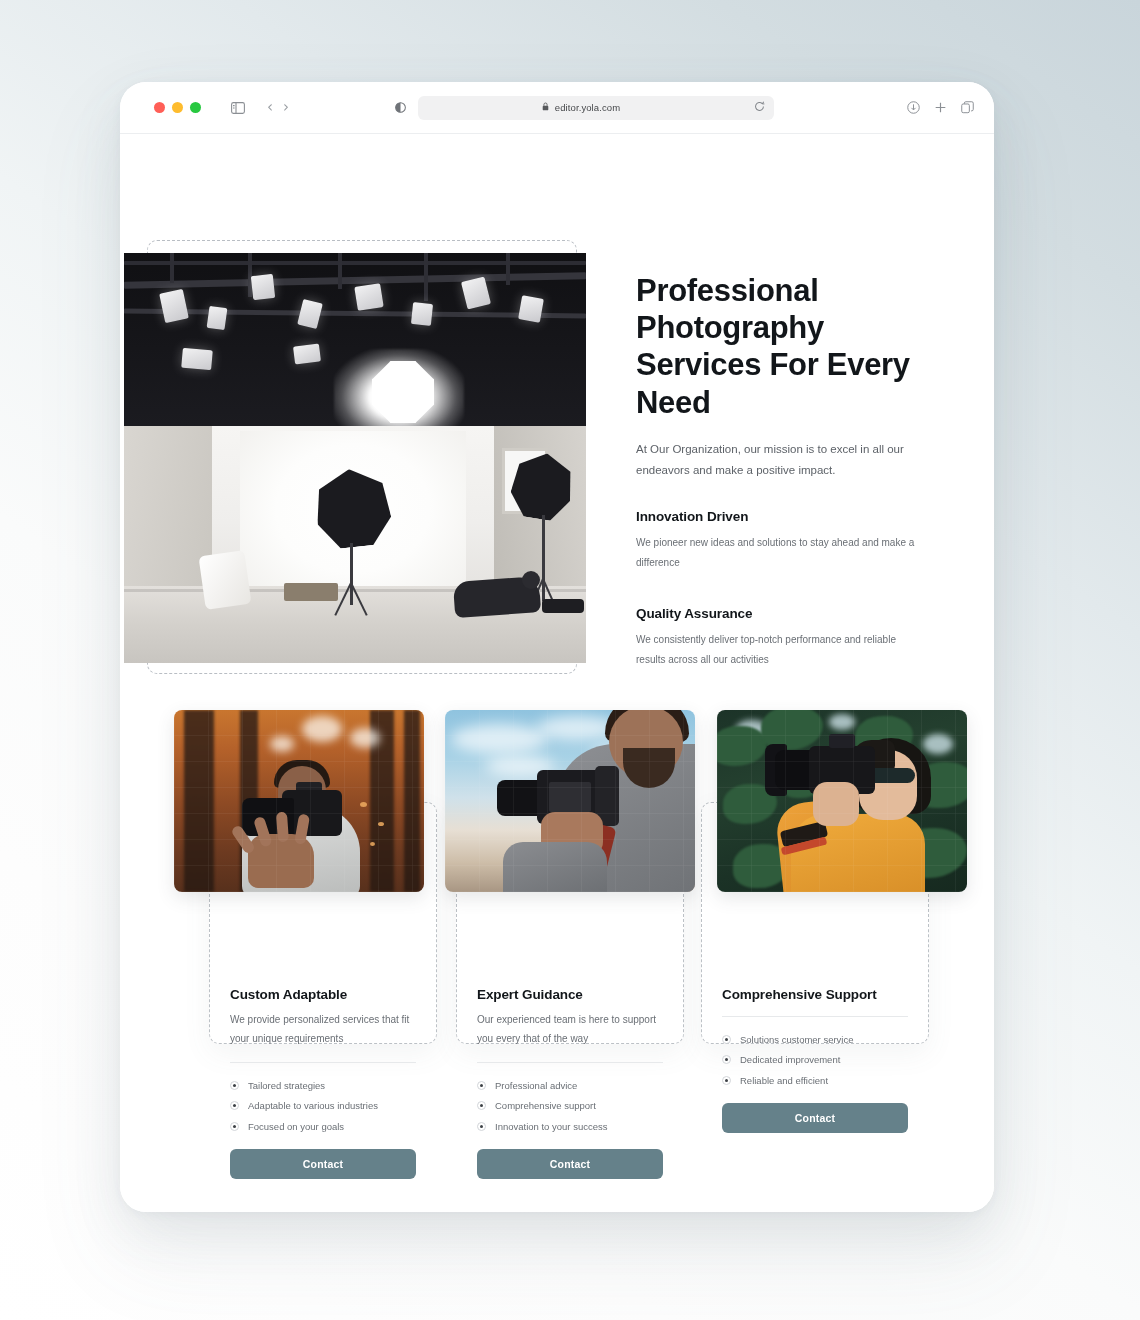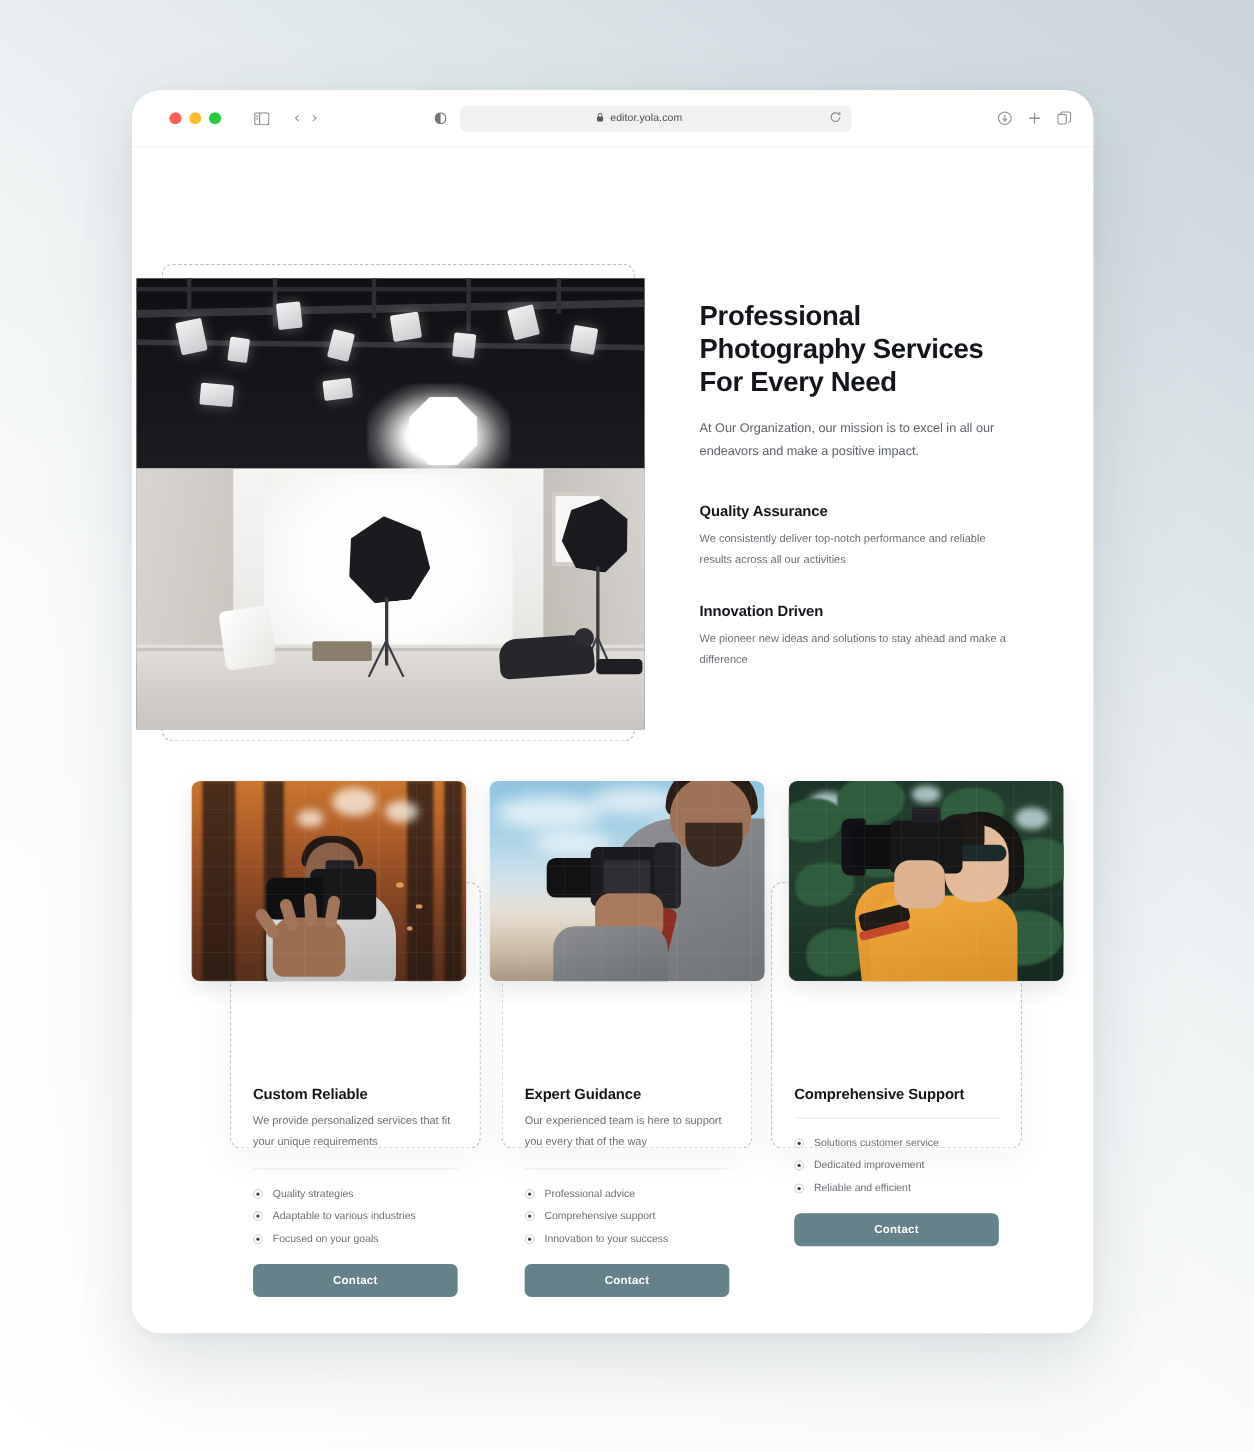"Professional Photography Services For" .hero-title { font-size: 25px -> 31px }
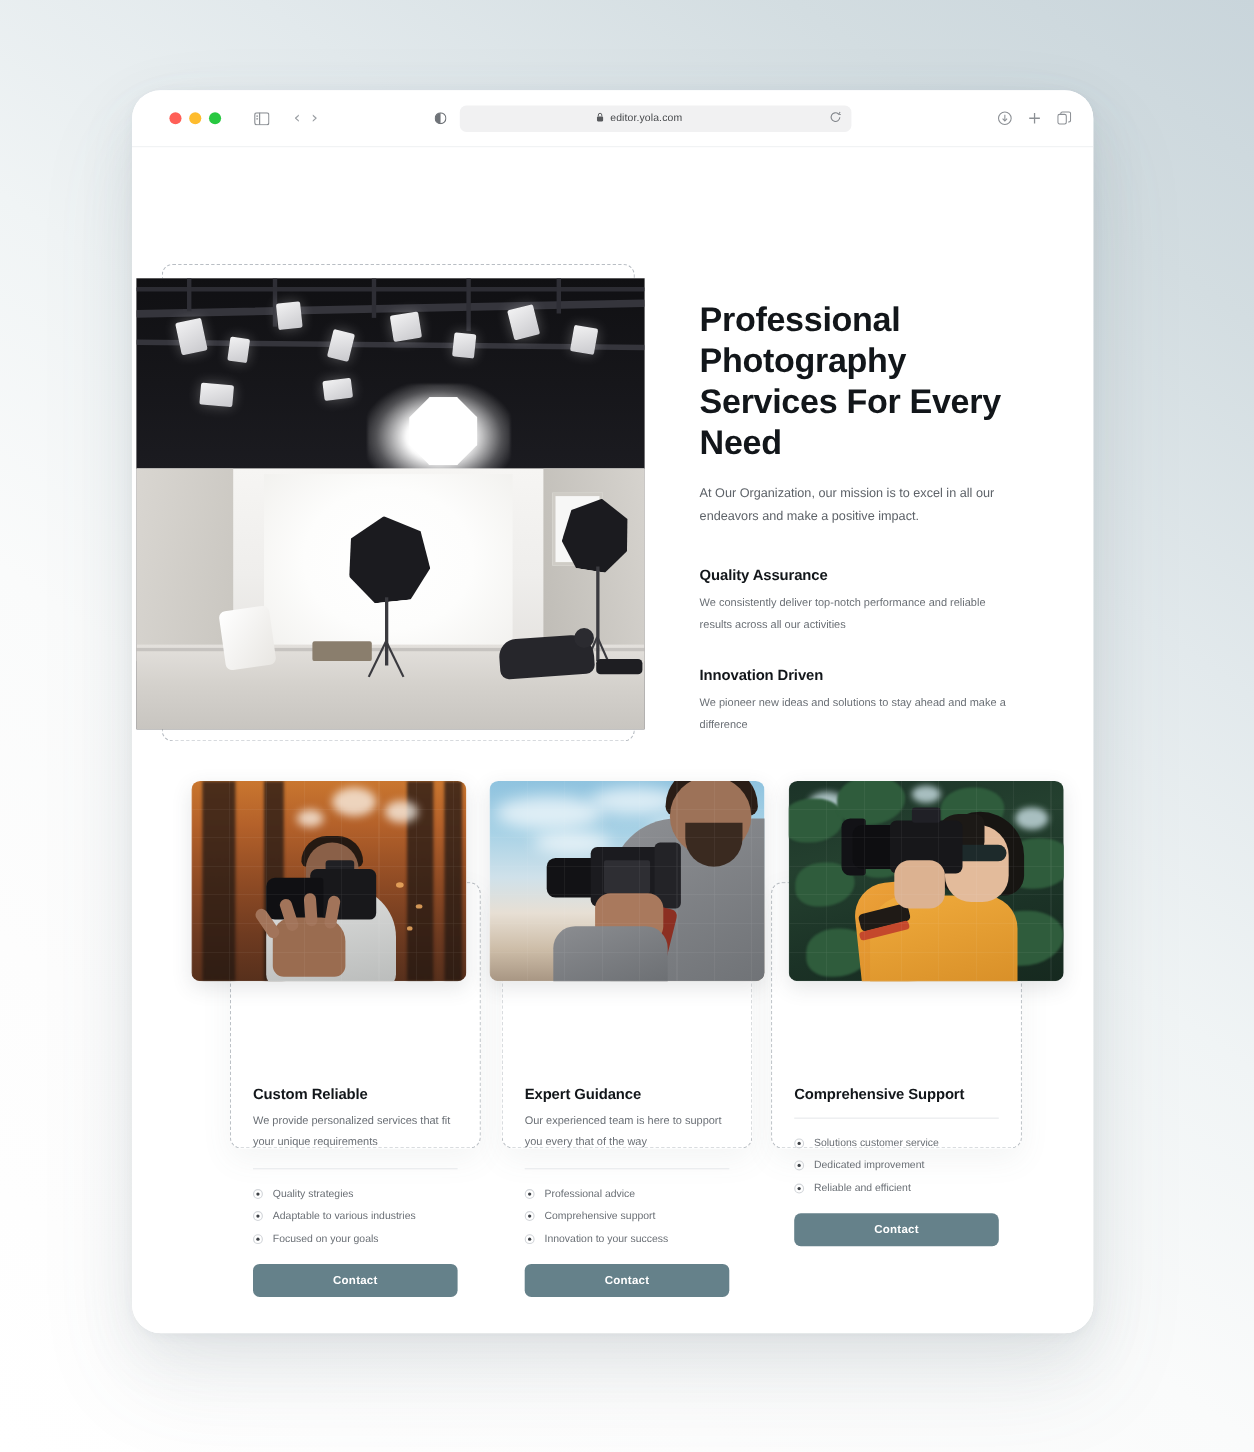"Quality Assurance" div.feature-block { order: before "Innovation Driven" -> after "Innovation Driven" }
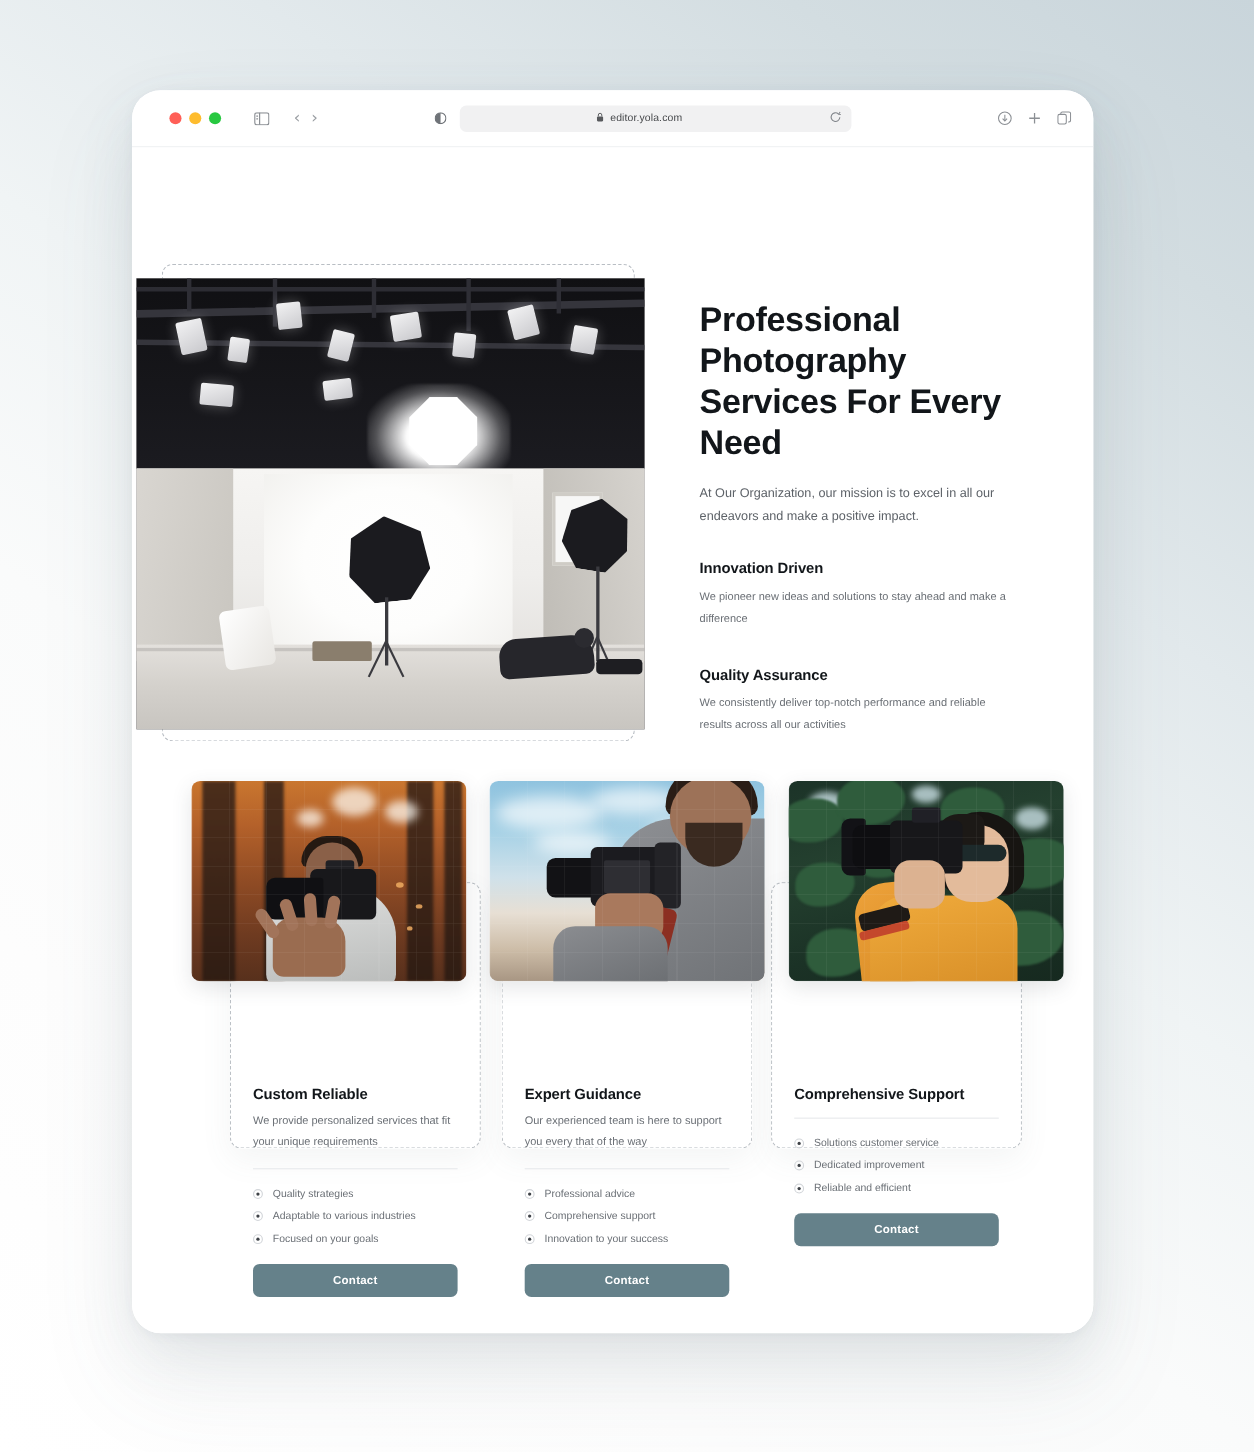"Custom Reliable" h3.card-title { text: Reliable -> Adaptable }
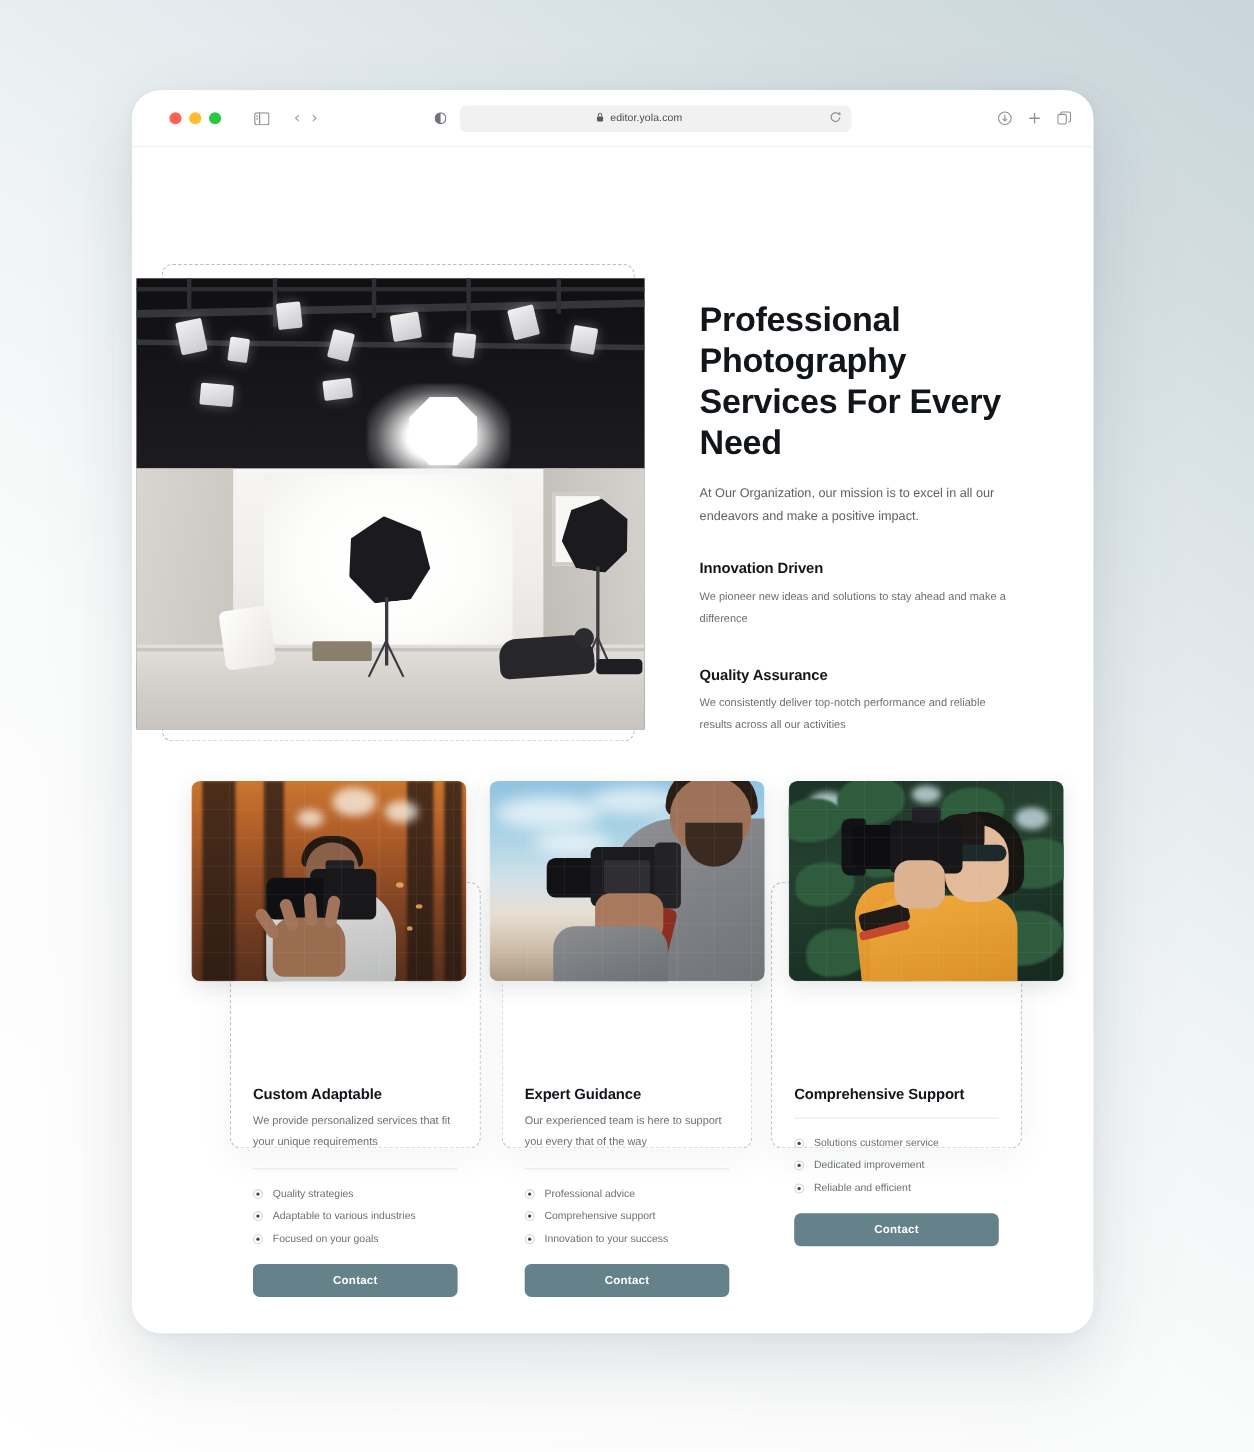"Quality strategies" span { text: Quality -> Tailored }
